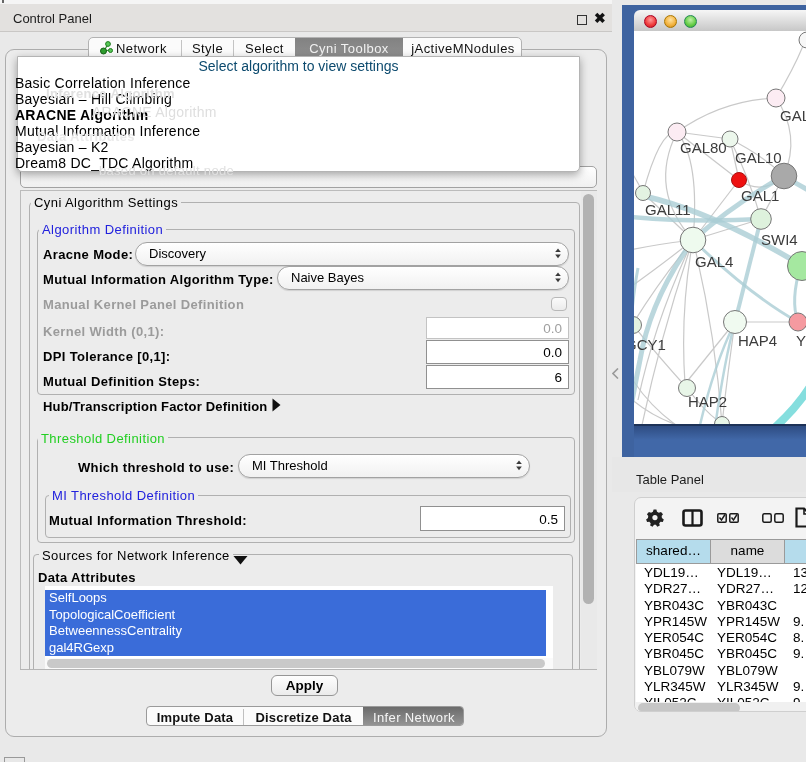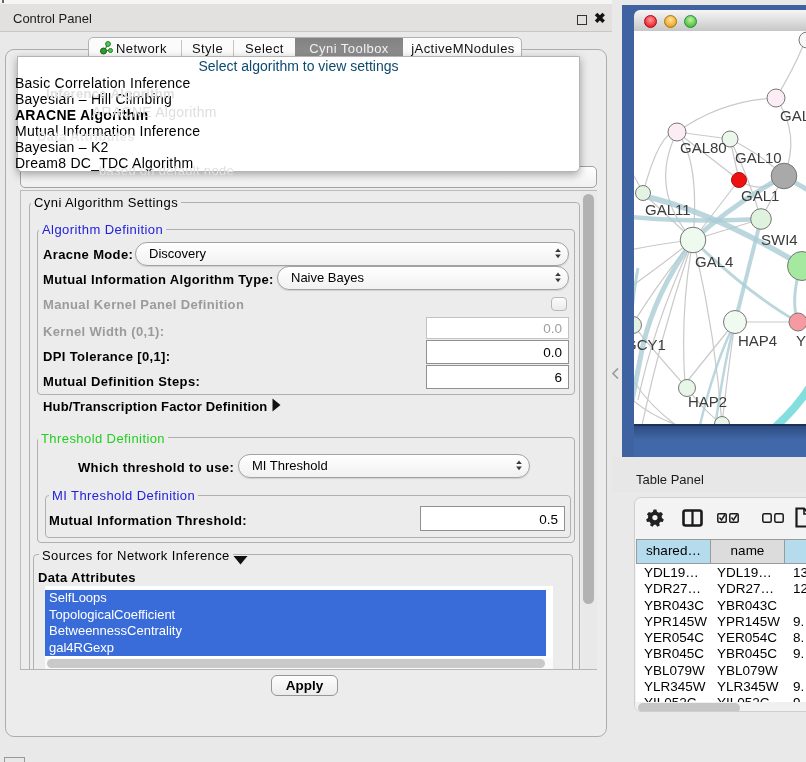"Impute Data" div.abs { html: none -> <div> <div>Impute Data</div> <div></div> <div>Discretize Data</div> <div></div> <div>Infer Network</div> </div> }
